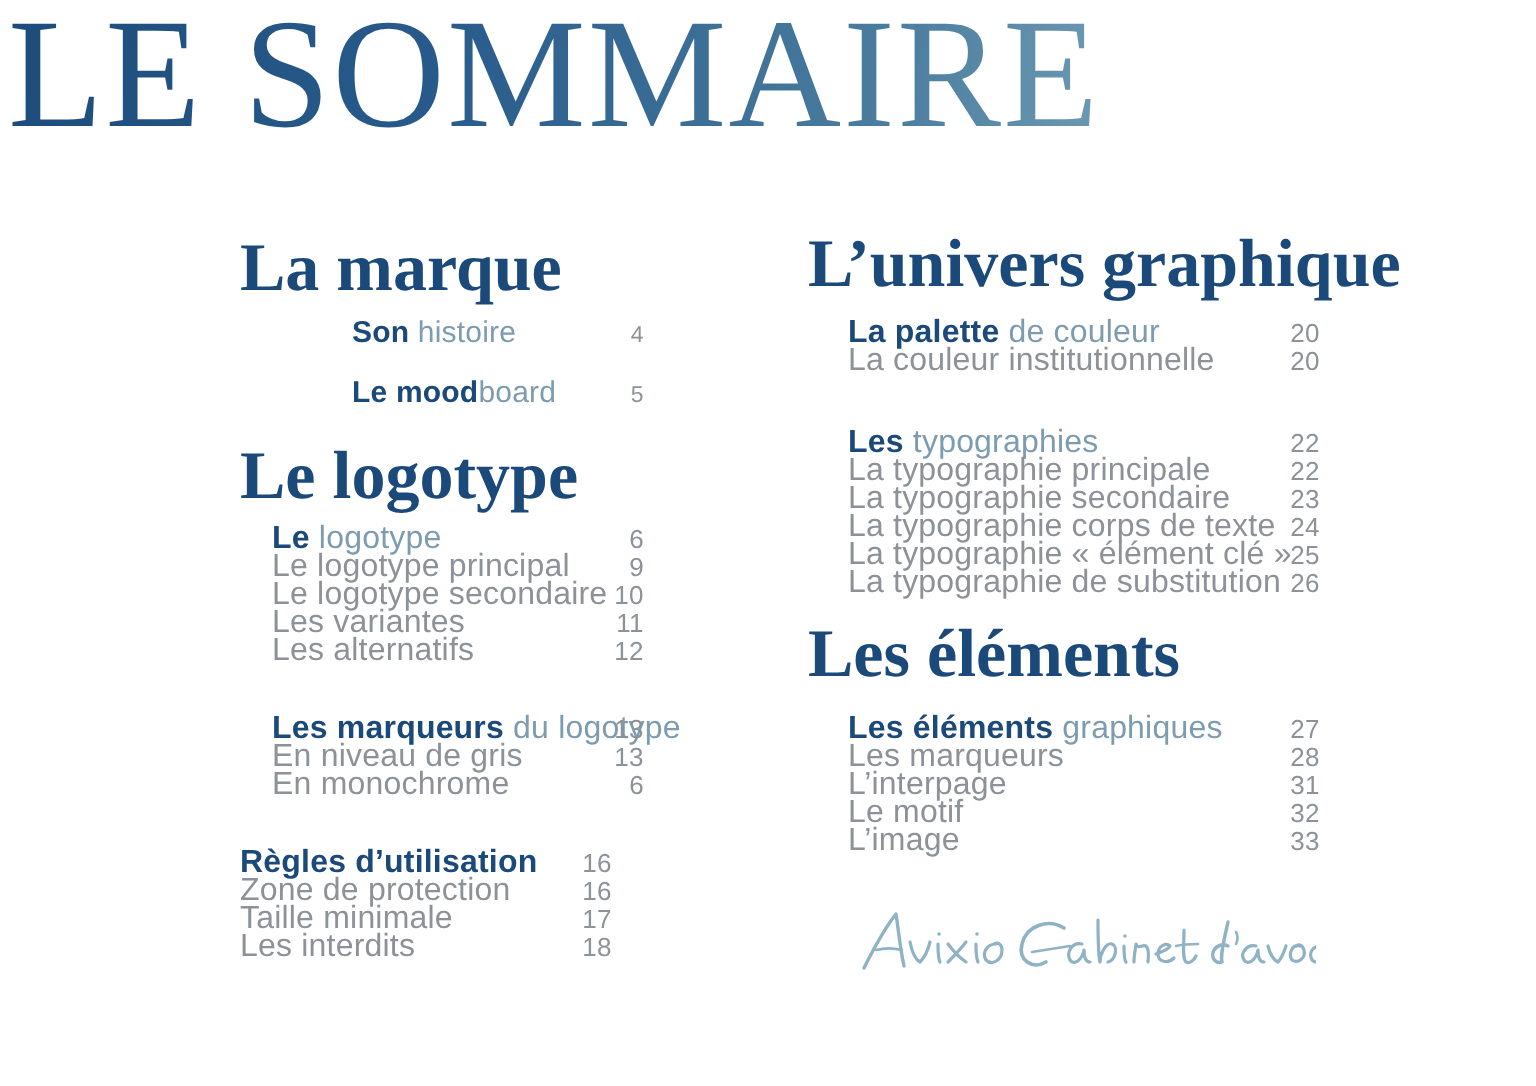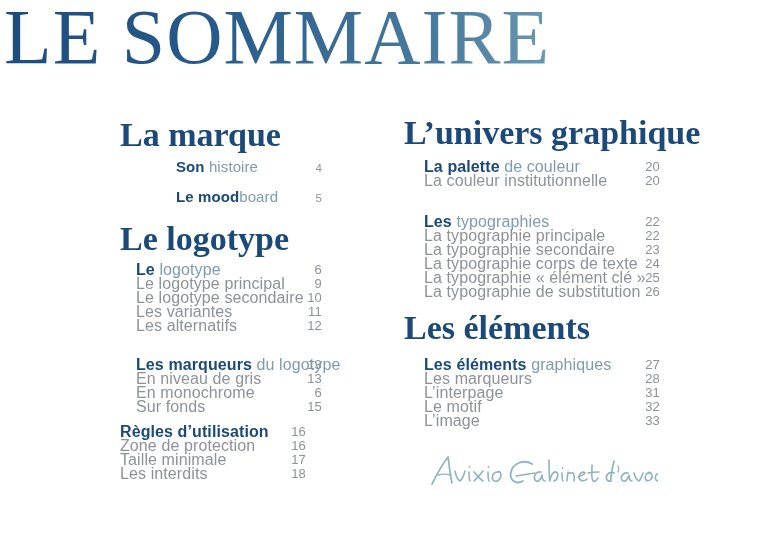"Sur fonds" div.entry { html: <div><span>Sur fonds</span><span>15</span></div> -> none }
